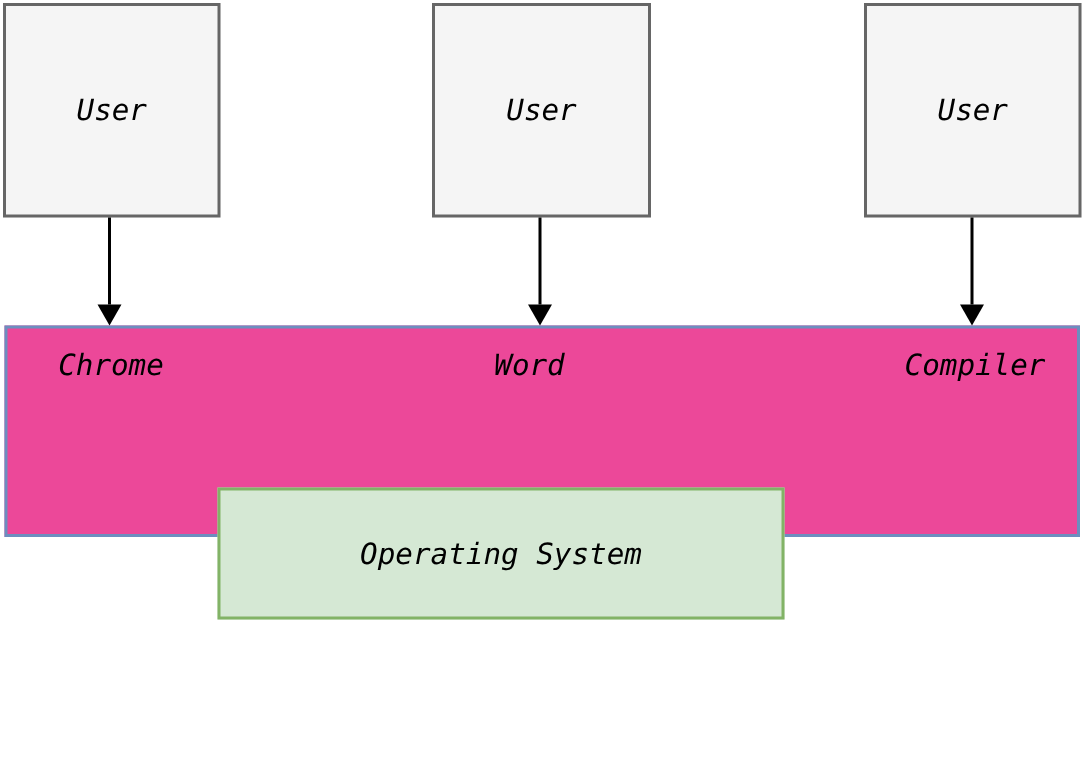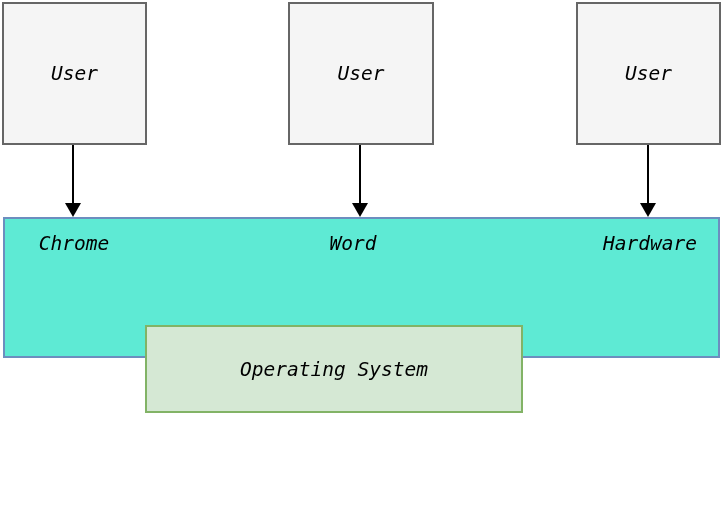"Chrome" .programs-box { background: #5eead4 -> #ec4899 }
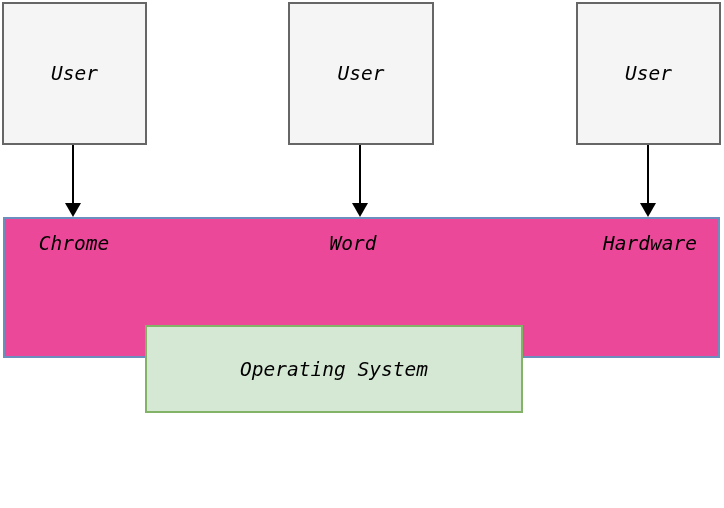"Hardware" span.app-label { text: Hardware -> Compiler }
